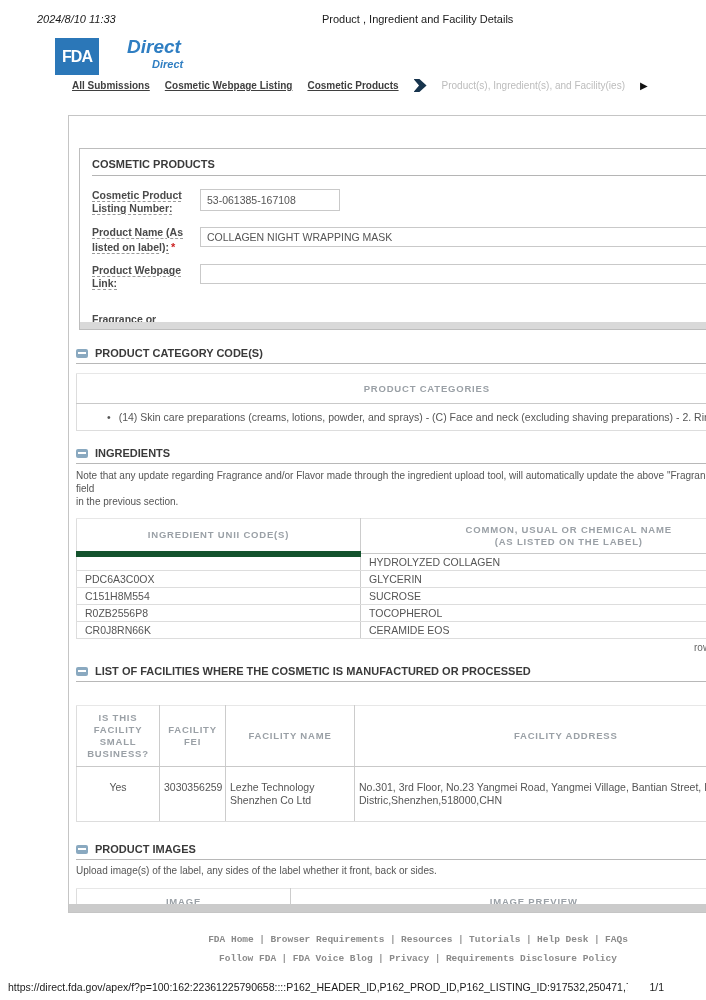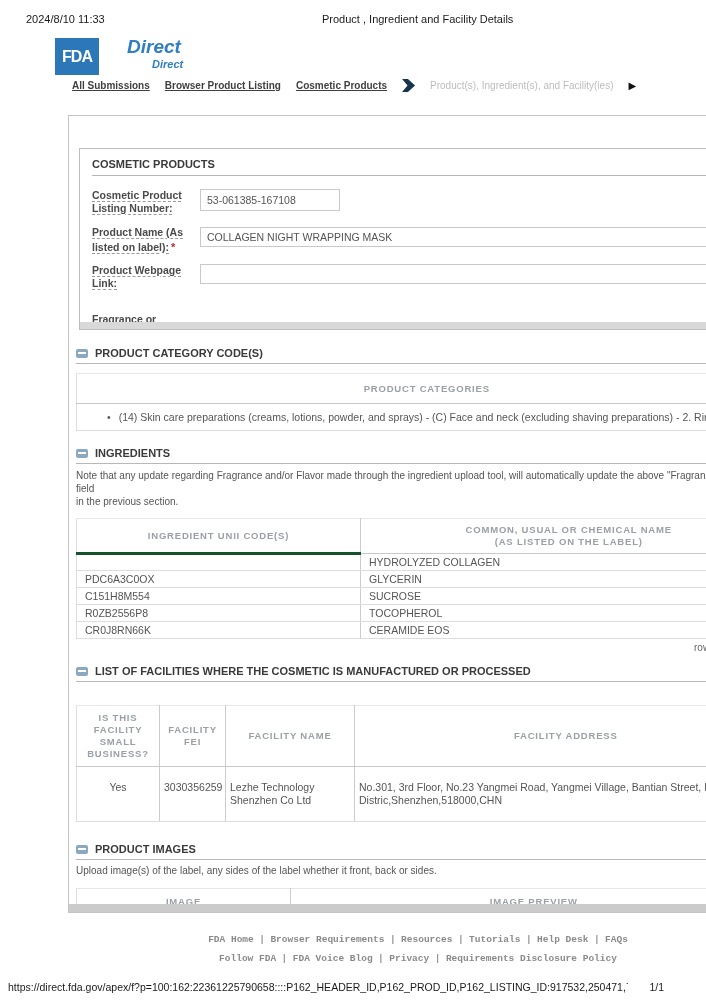"2024/8/10 11:33" .ph-time { font-style: none -> italic; left: 26px -> 37px }
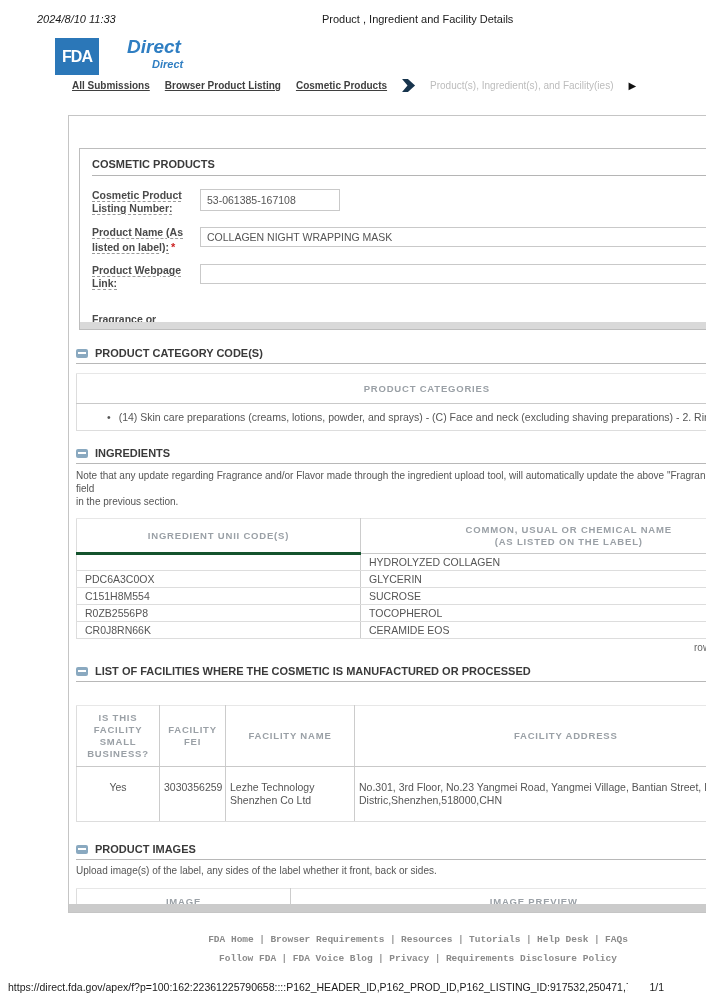"Browser Product Listing" span.crumb-link { text: Browser Product -> Cosmetic Webpage }
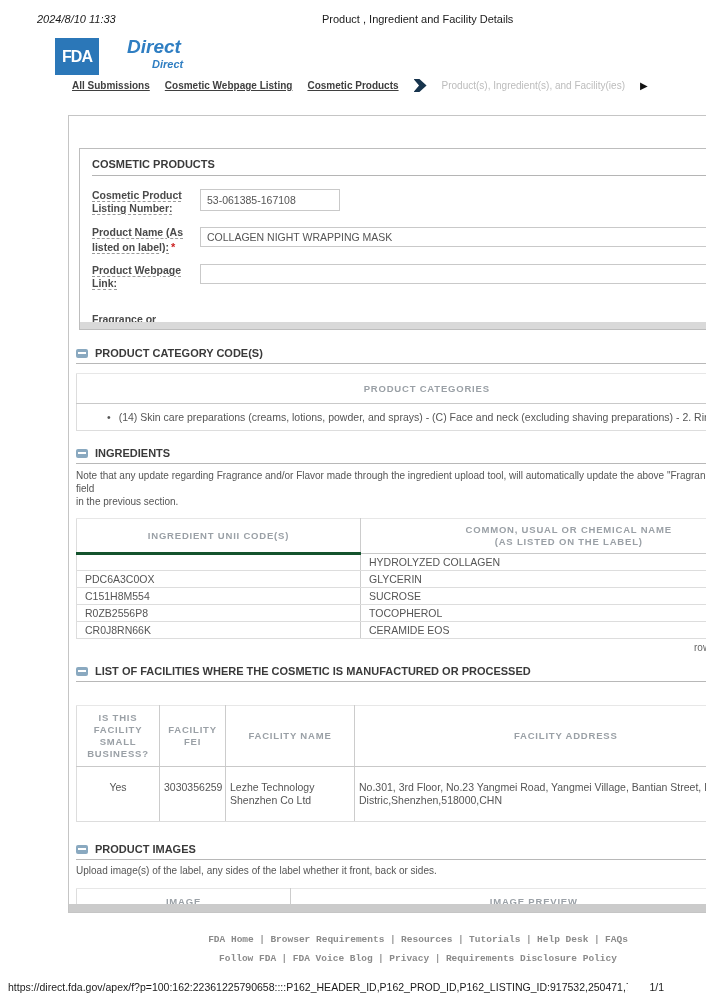"INGREDIENT UNII CODE(S)" th { border-bottom: 3px solid #14532d -> 6px solid #14532d }
